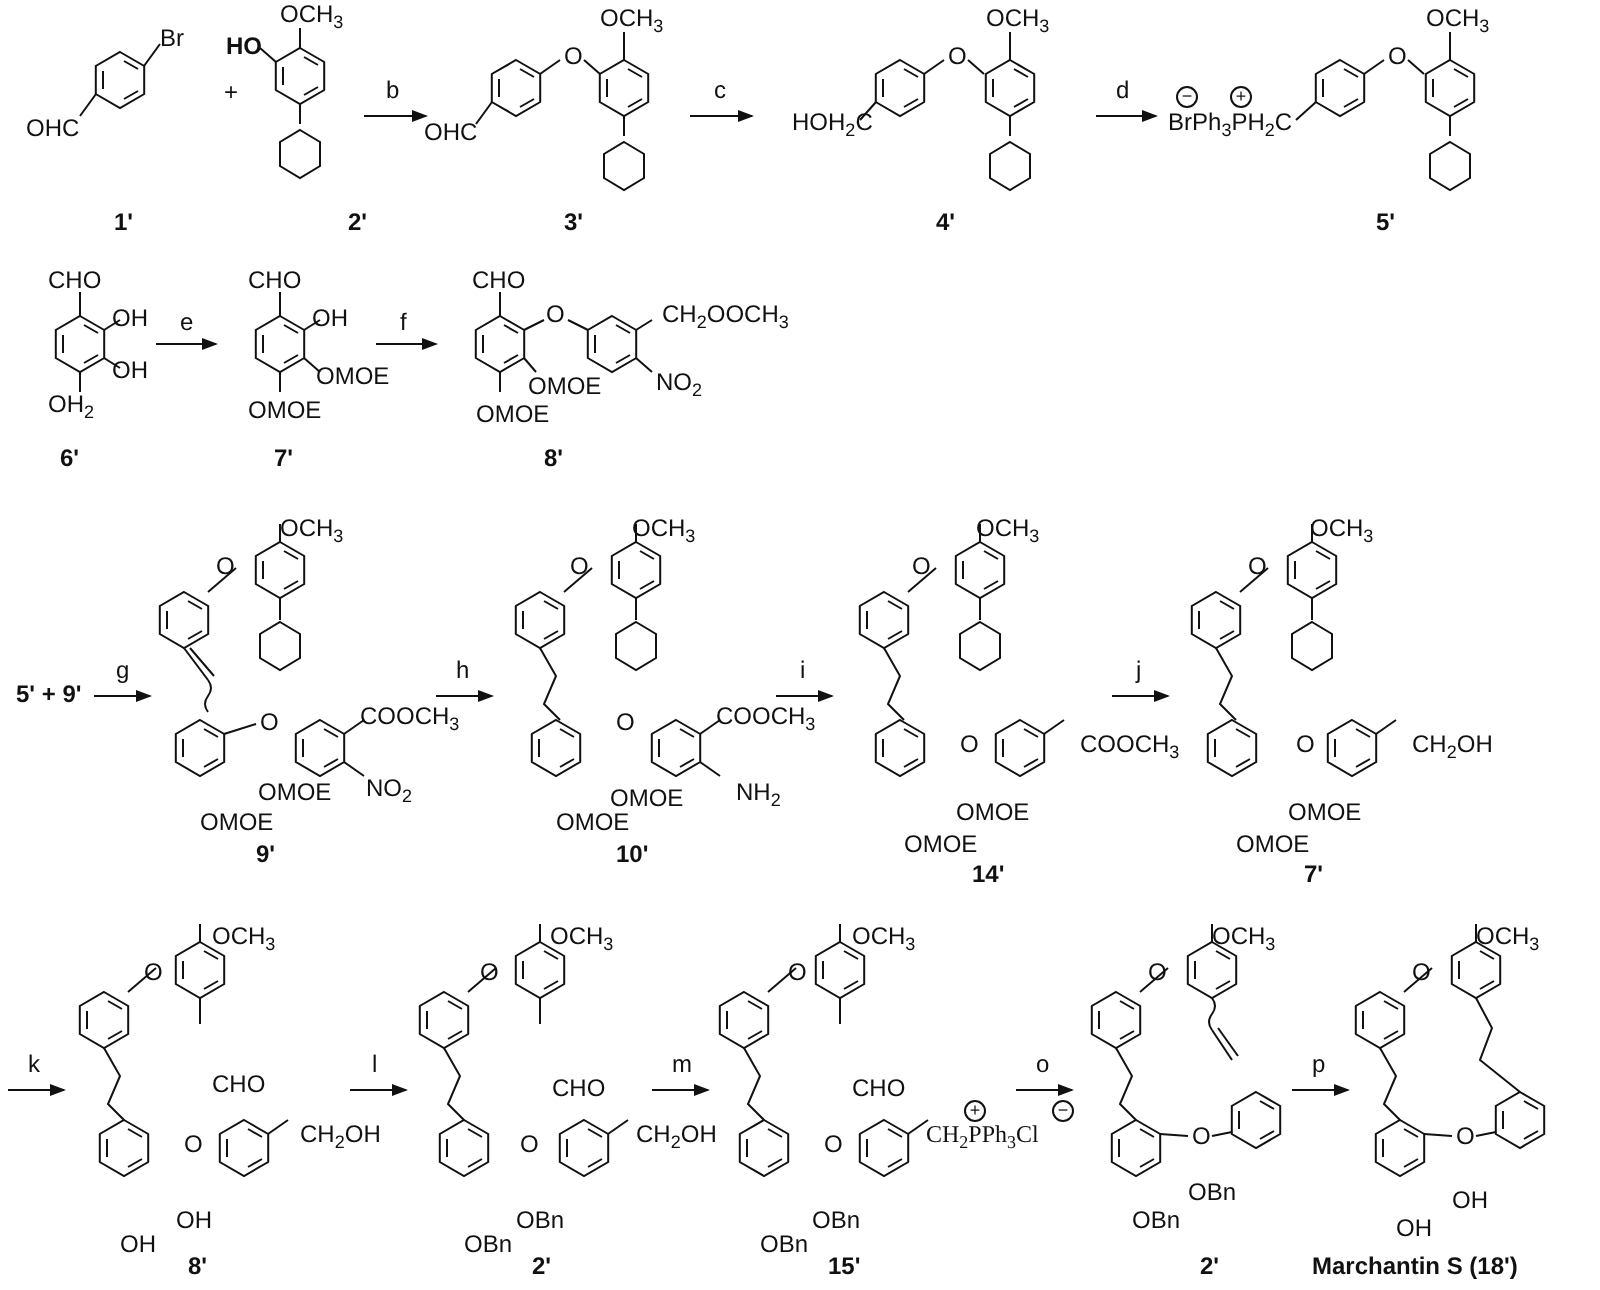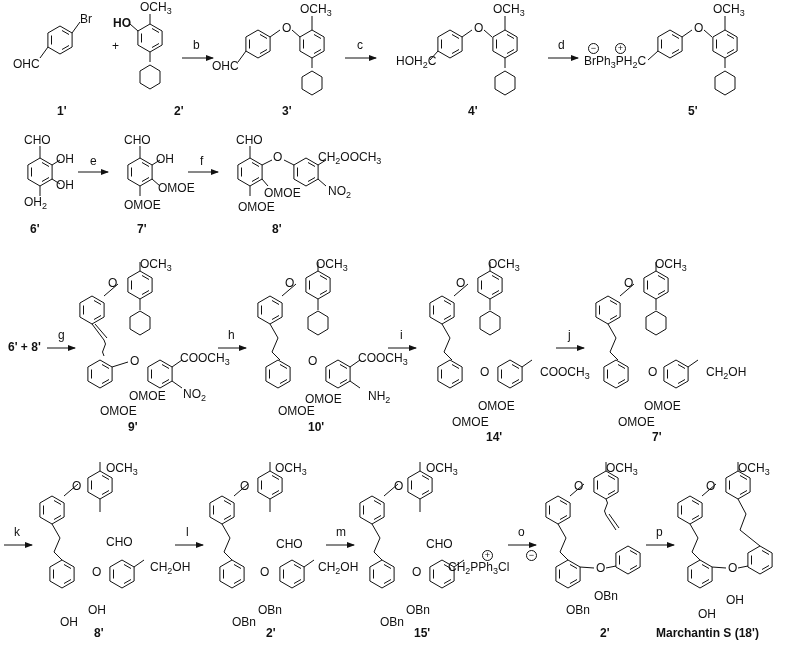"CH2OOCH3" div.lbl { left: 318px -> 331px }
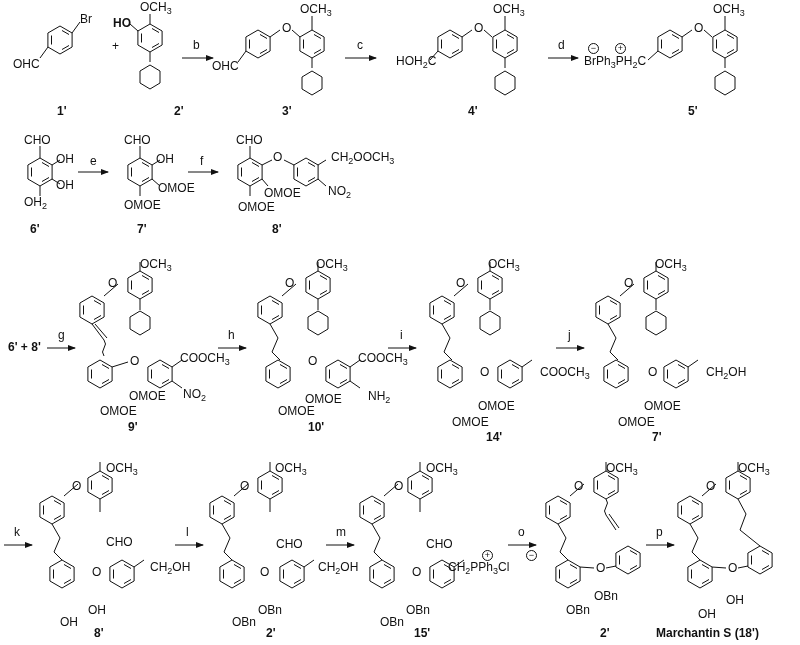"6' + 8'" div.cid { text: 6' + 8' -> 5' + 9' }
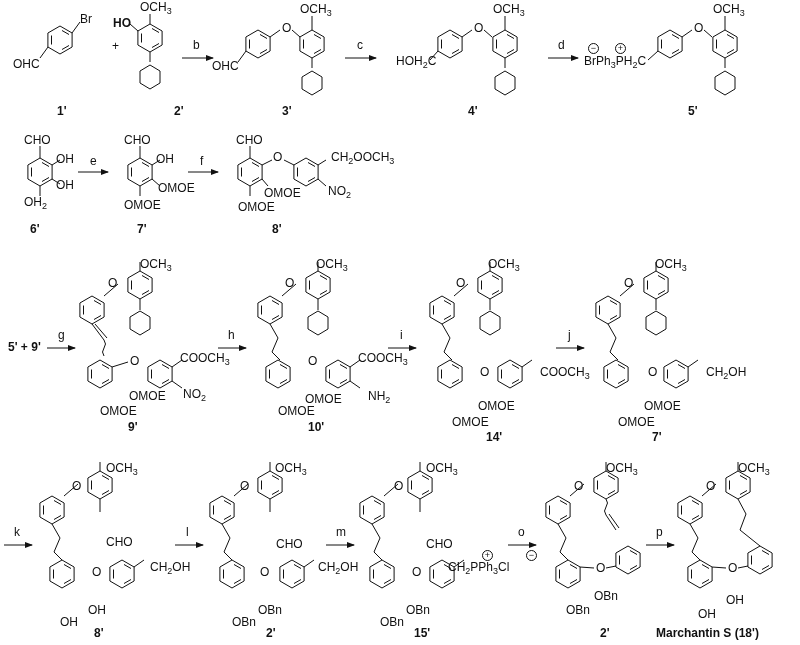"CH2PPh3Cl" div.lbl { font-family: none -> Liberation Serif, serif; left: 448px -> 463px }
